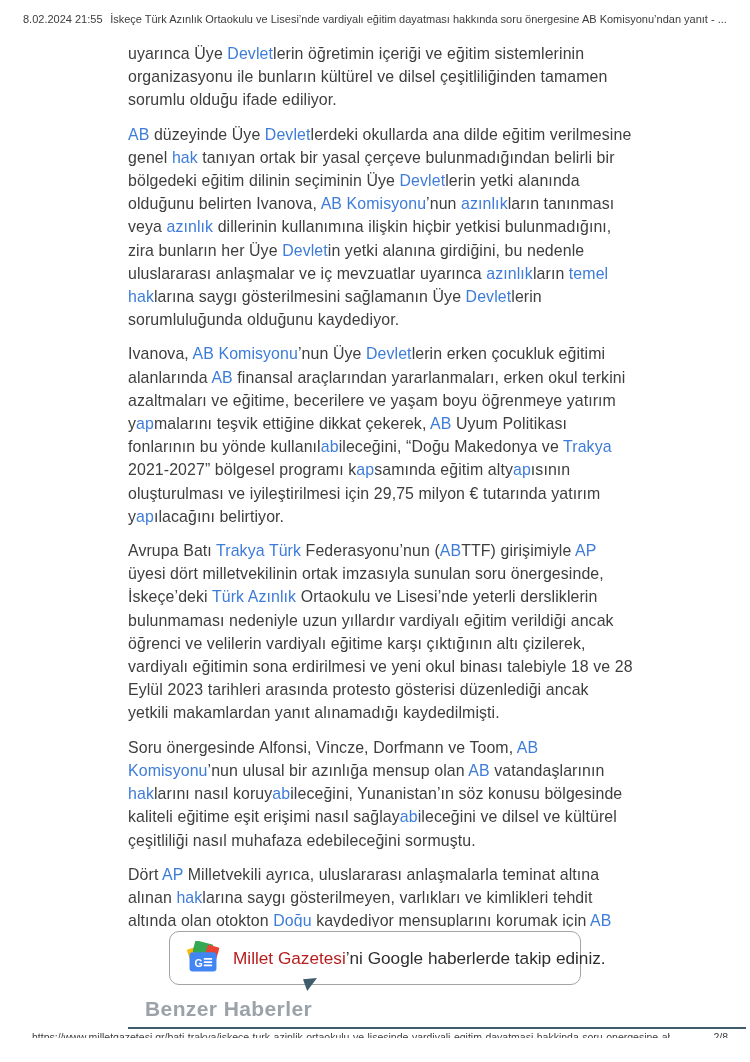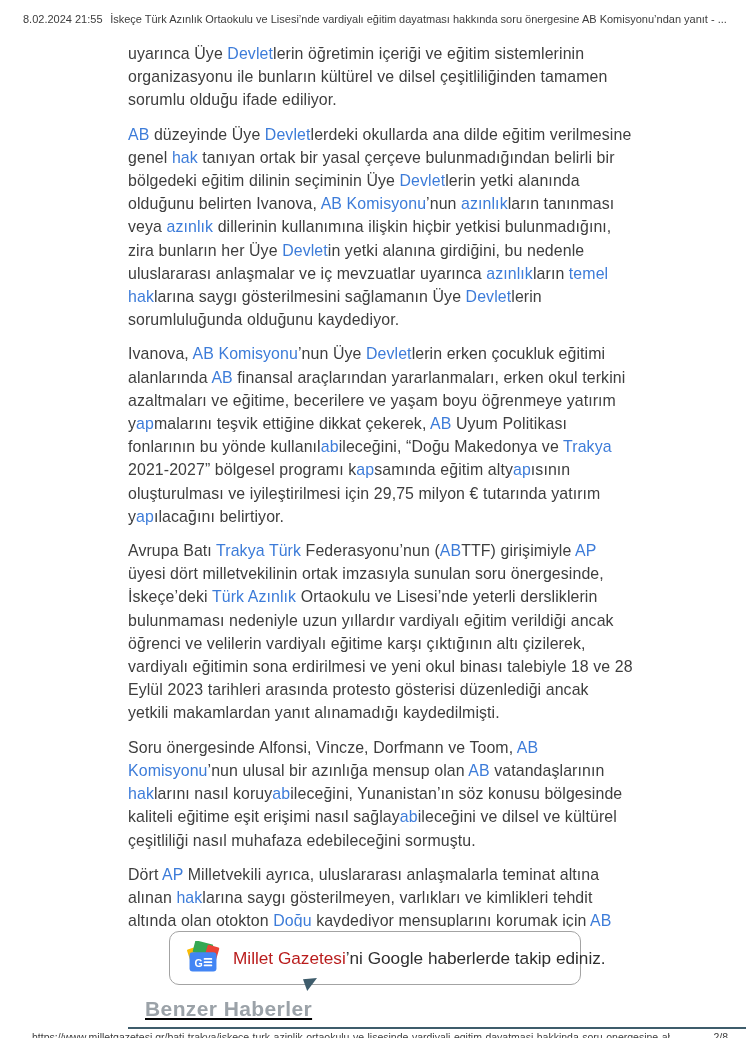"Benzer Haberler" .related { text-decoration: underline -> none }
